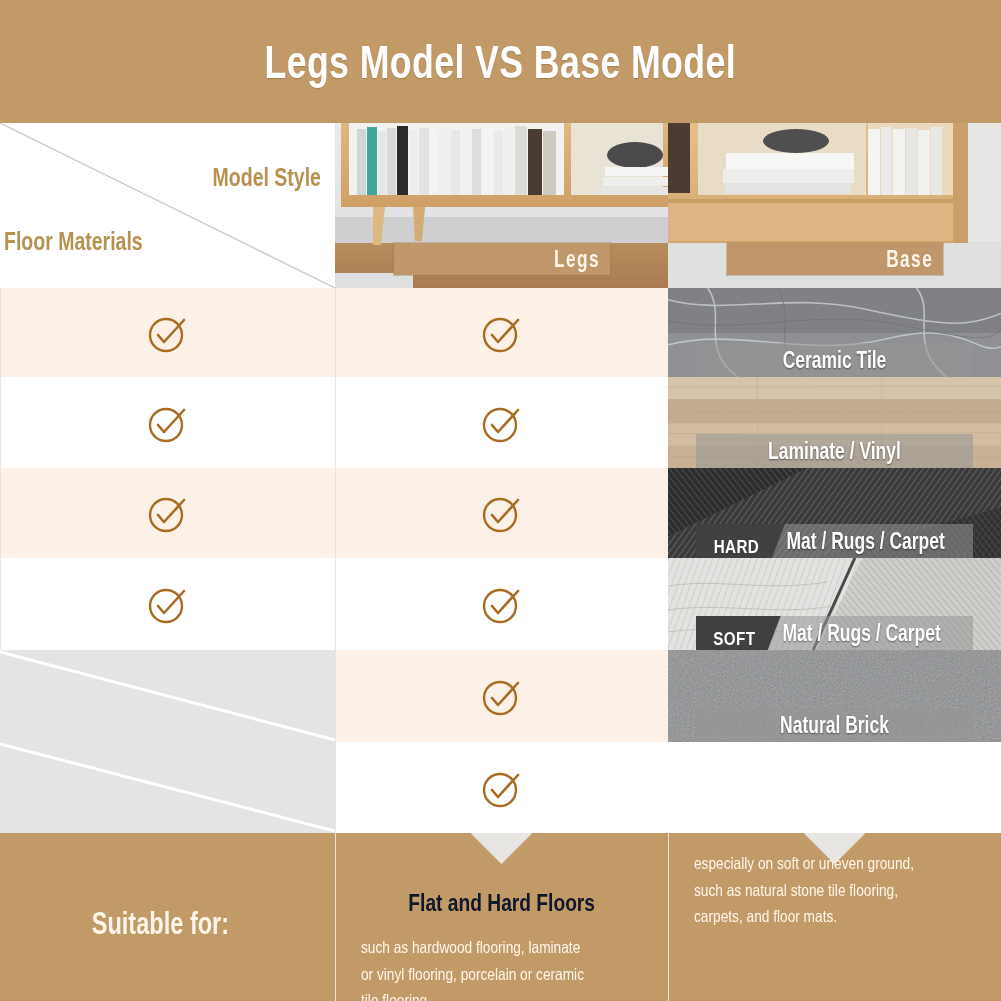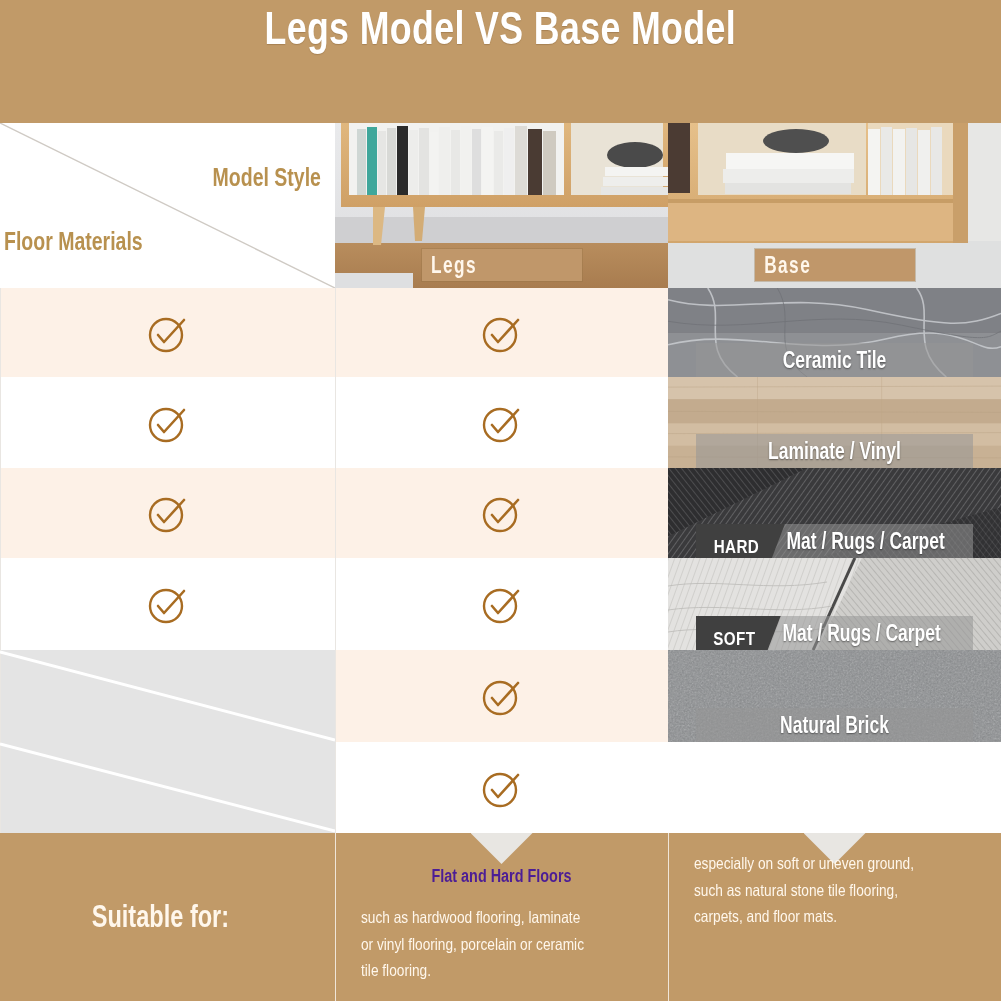"Legs Model VS Base Model" .title-bar { align-items: none -> center }
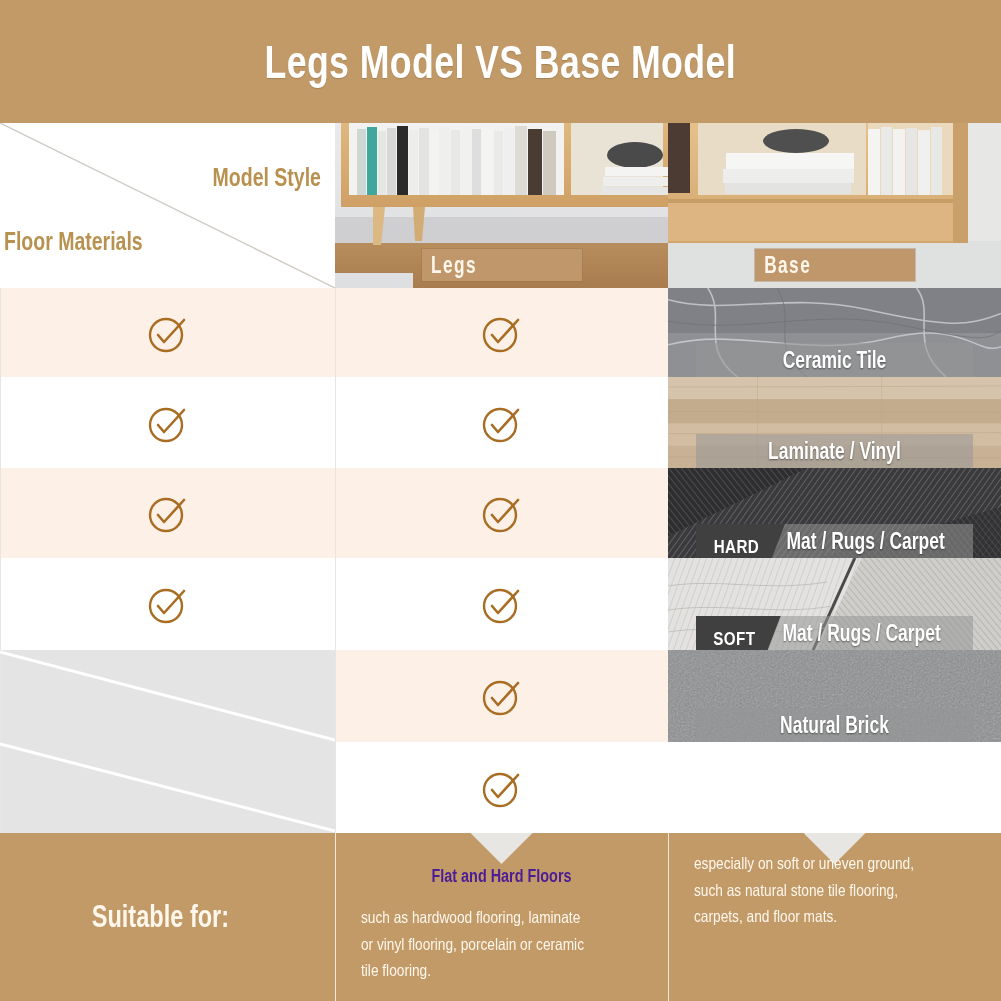"Legs" .banner { bottom: 7px -> 13px; justify-content: flex-start -> flex-end; width: 160px -> 216px }
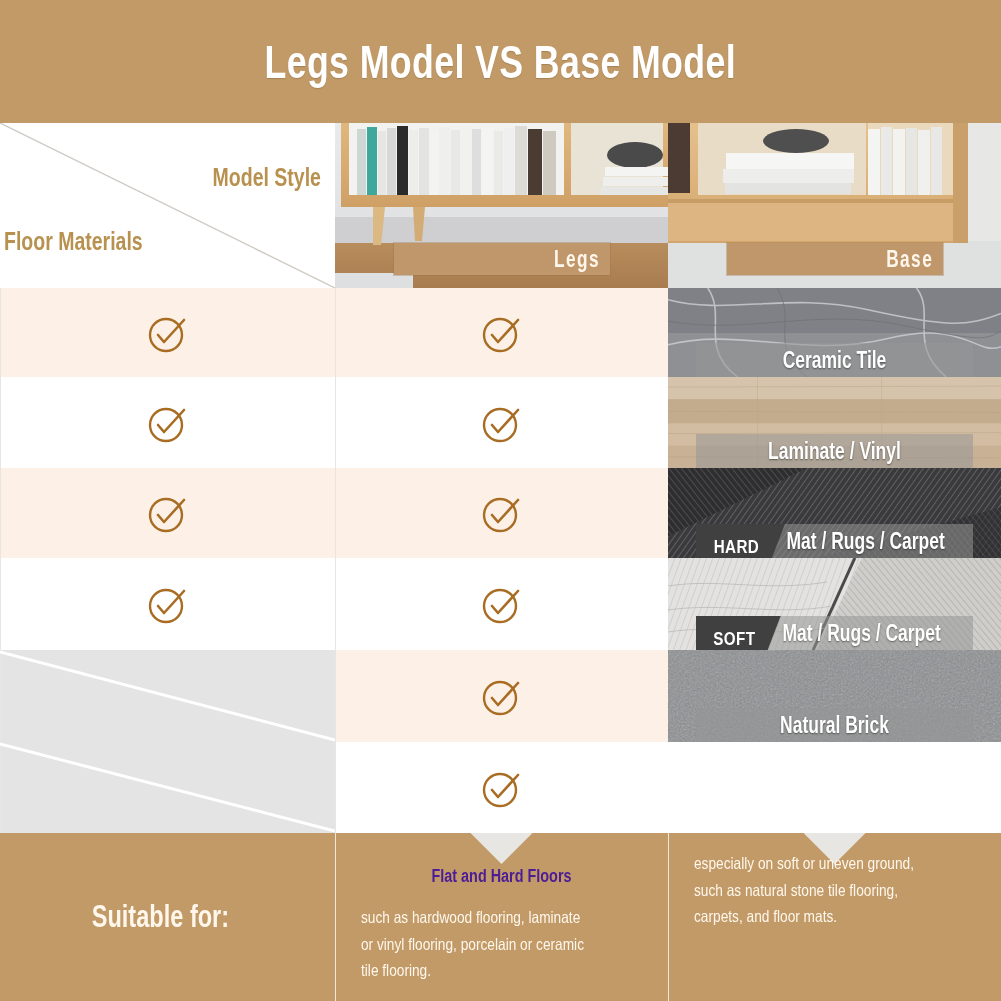"Flat and Hard Floors" .f-head { color: #4c1d95 -> #0f172a; font-size: 18px -> 24px; margin-top: 33px -> 56px }
